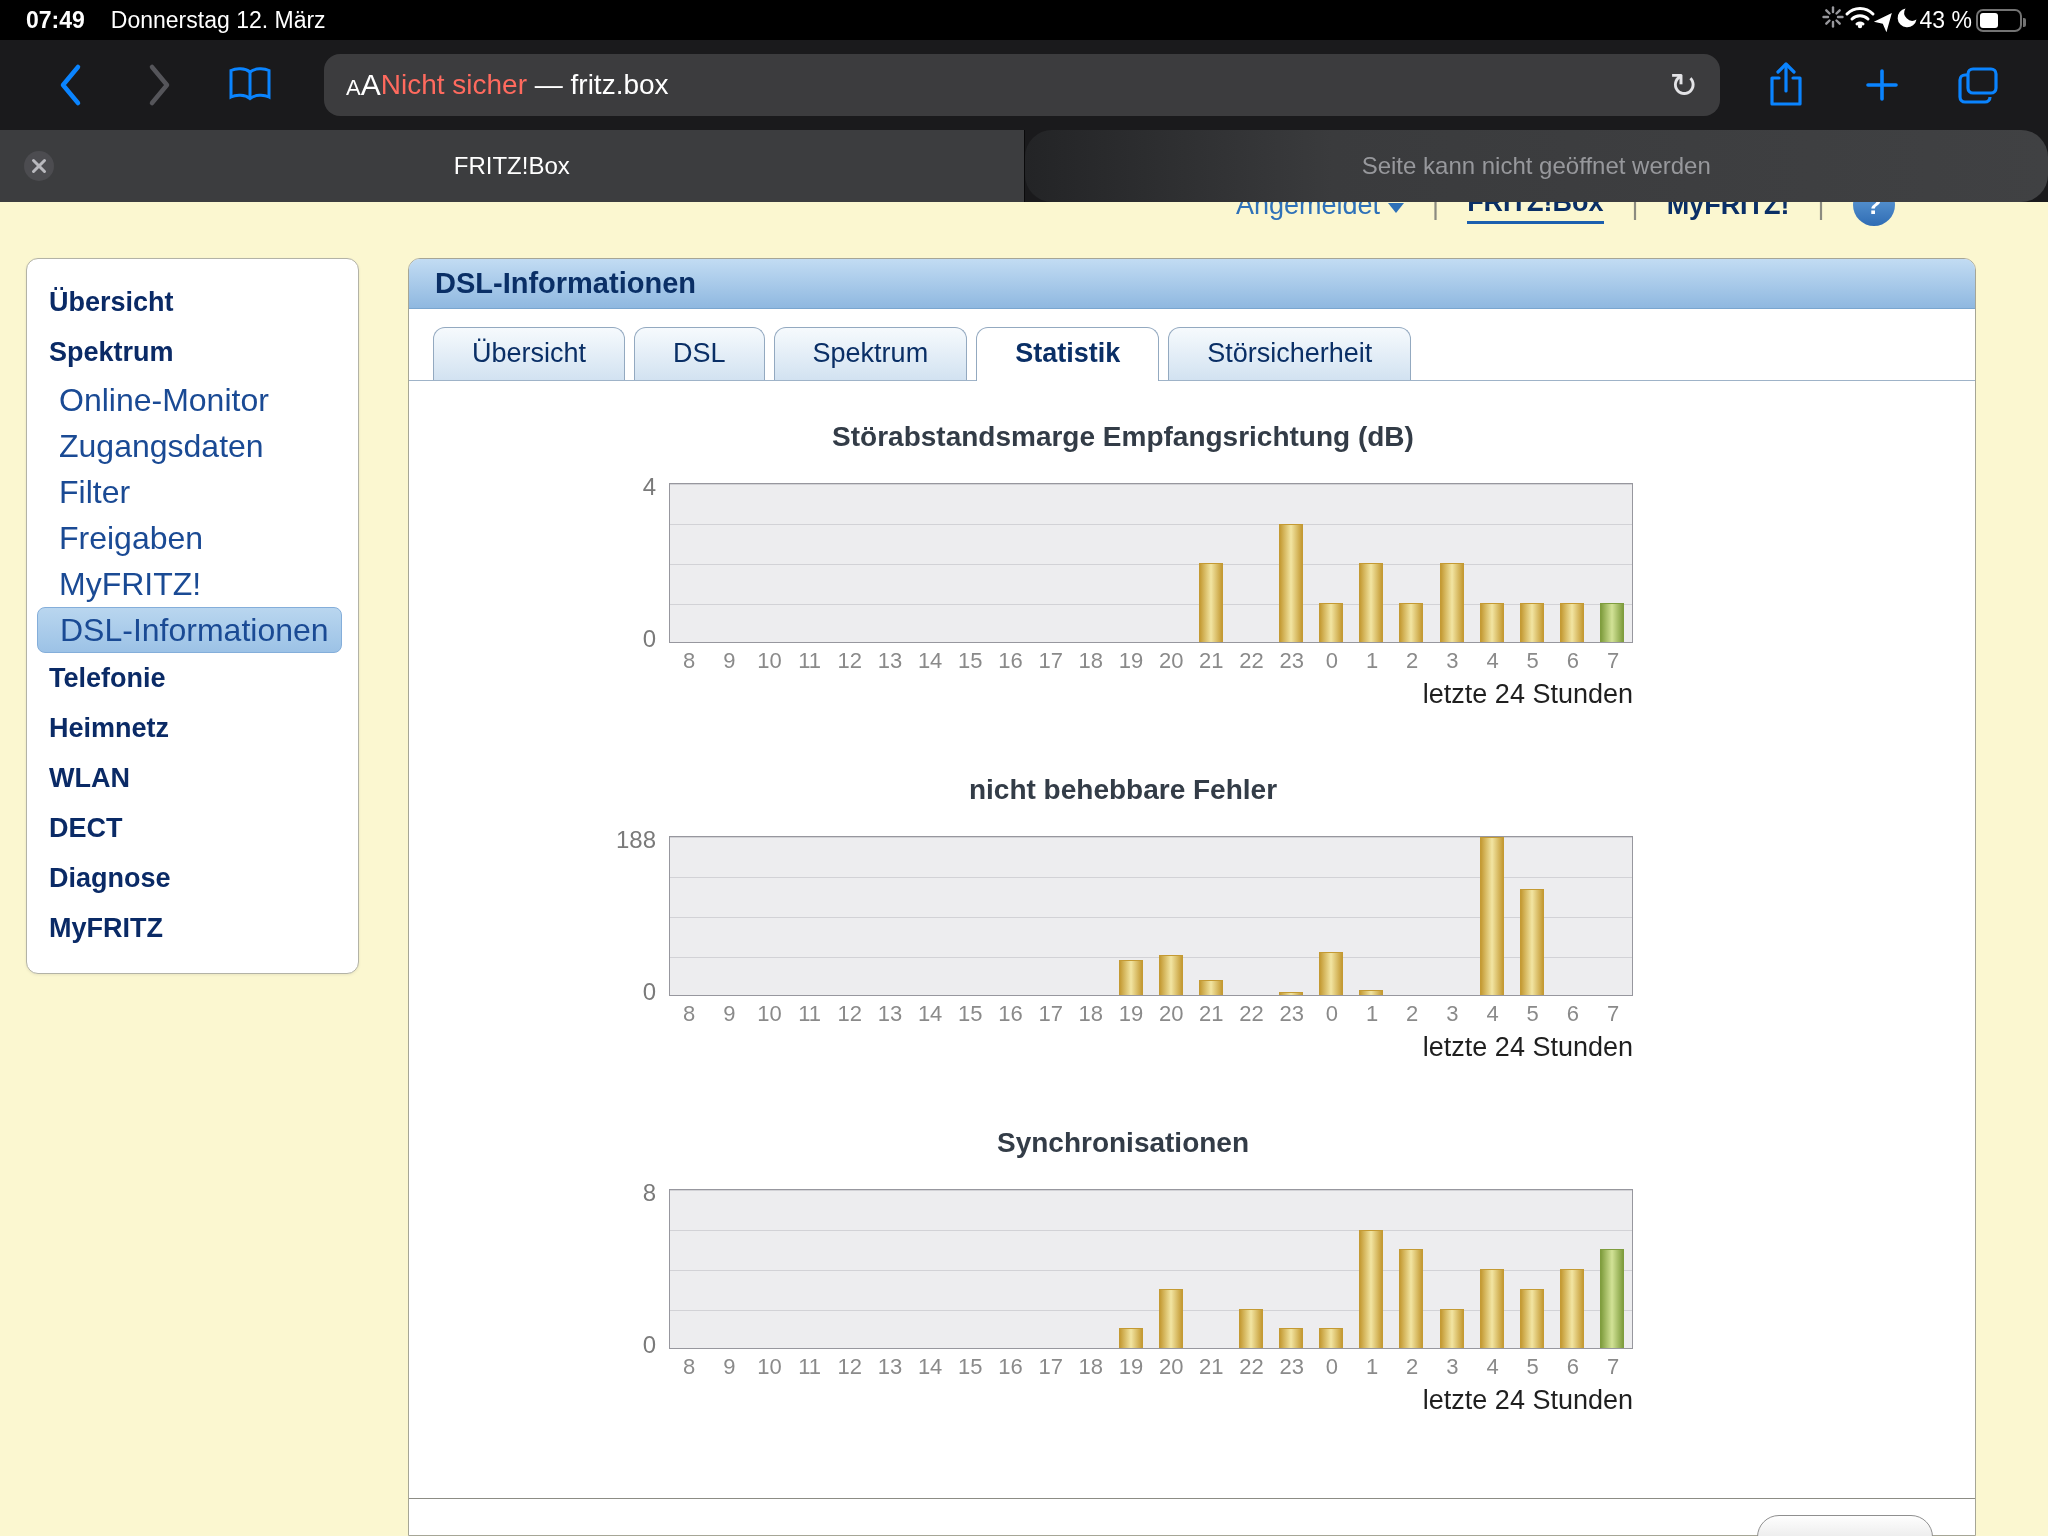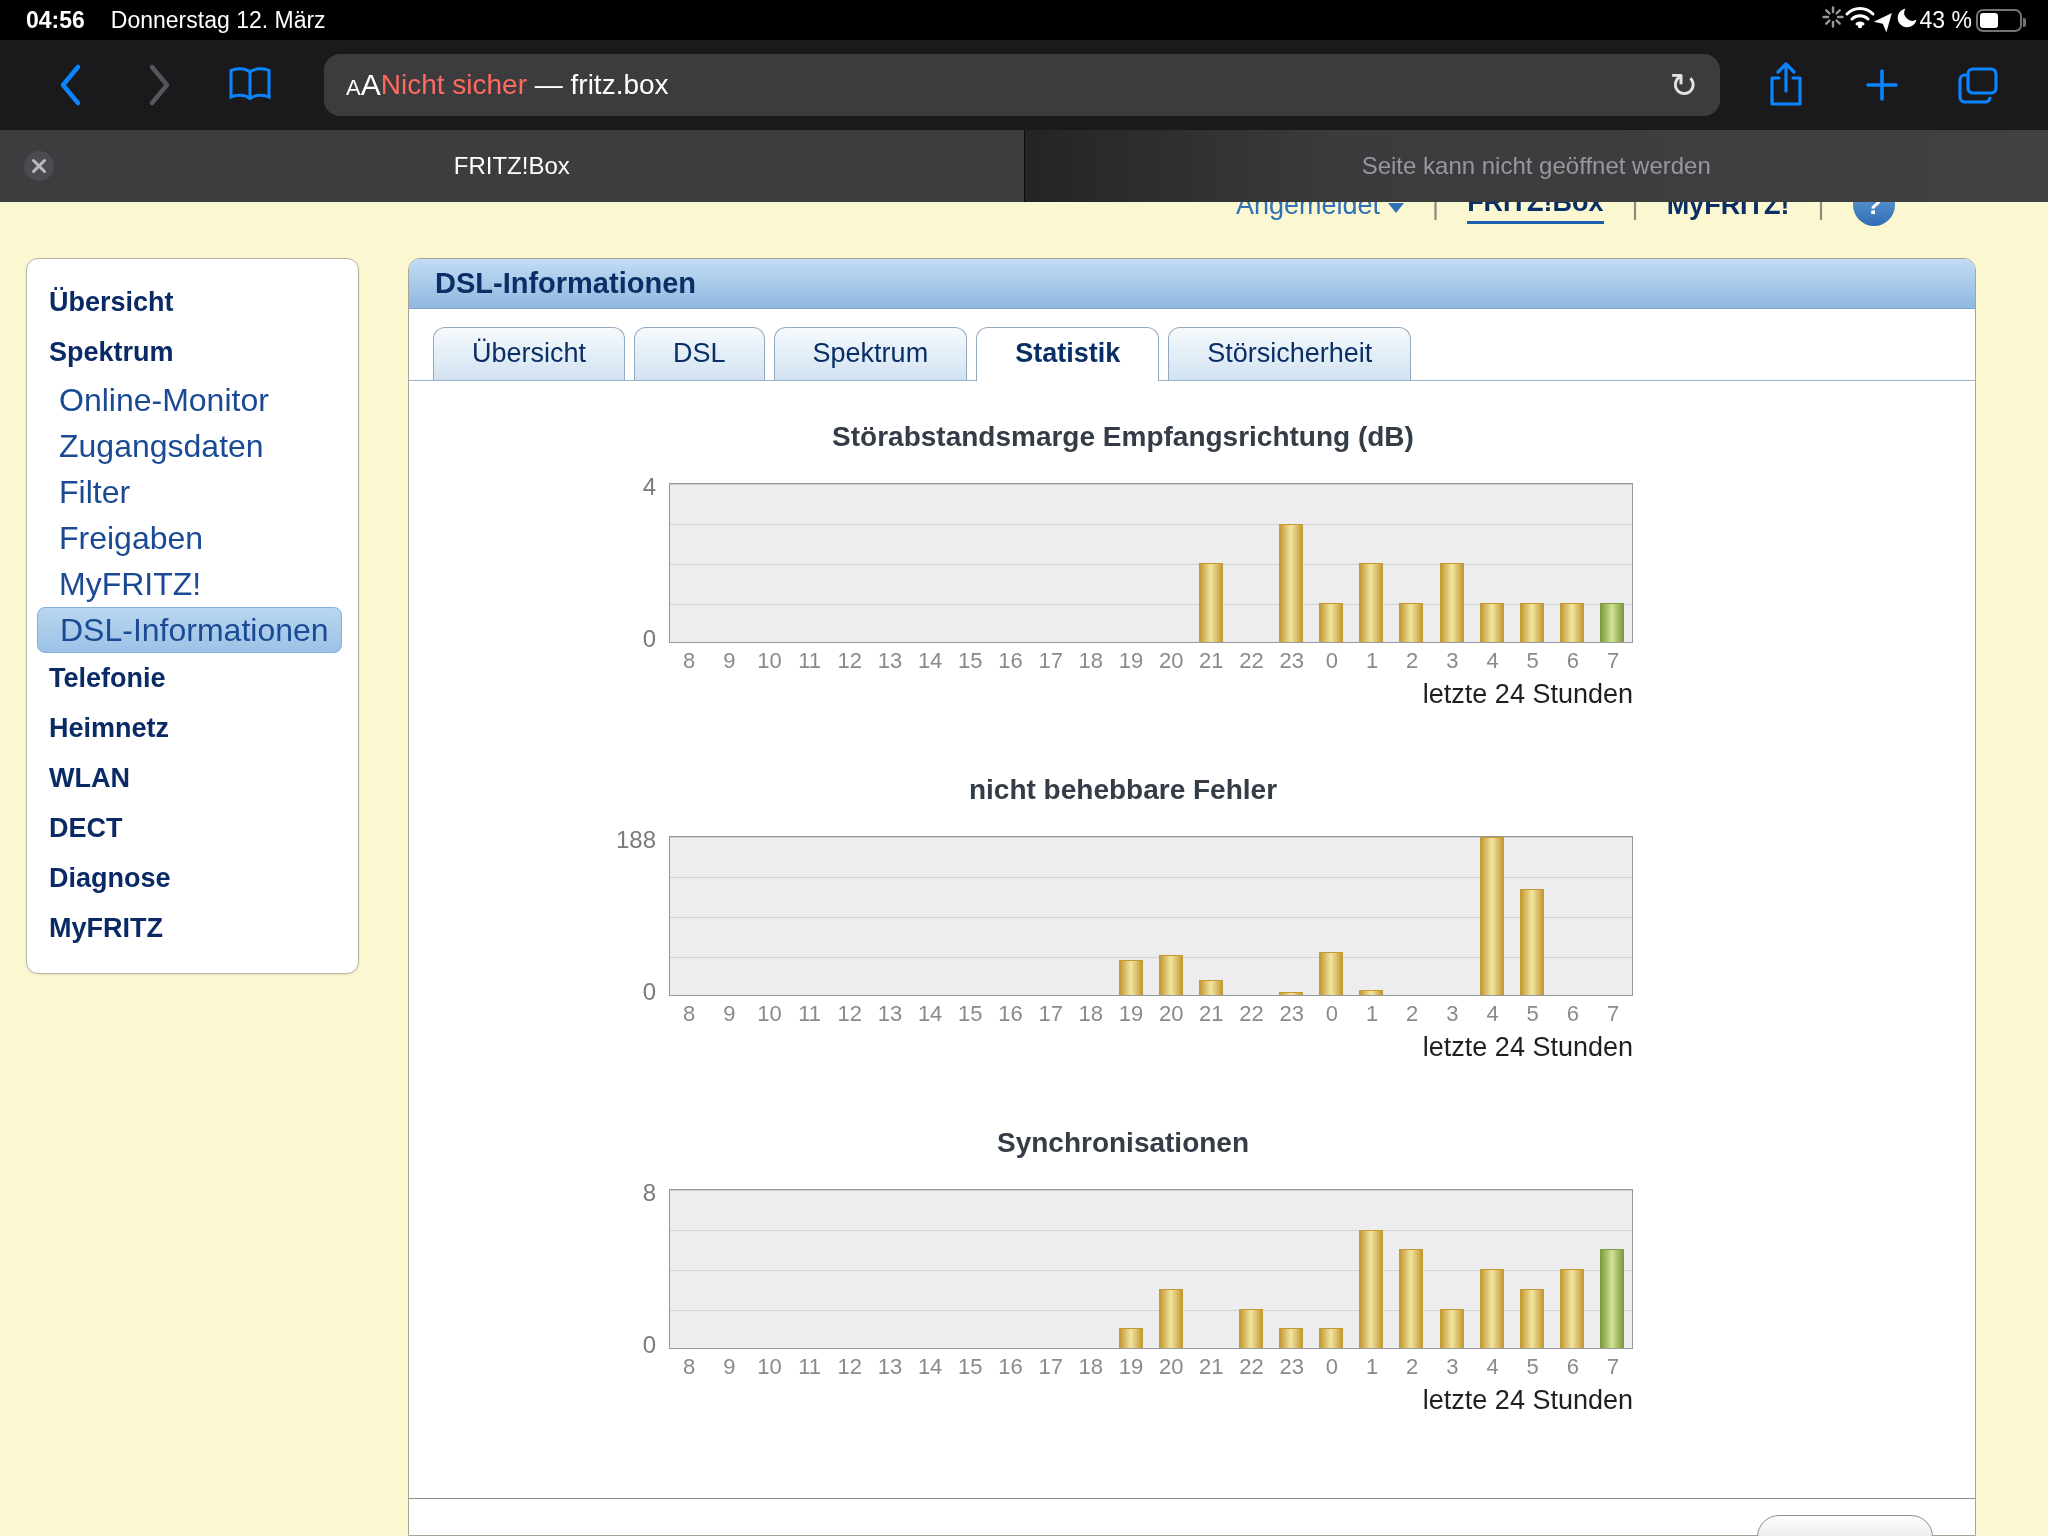"04:56" span.sb-time { text: 04:56 -> 07:49 }
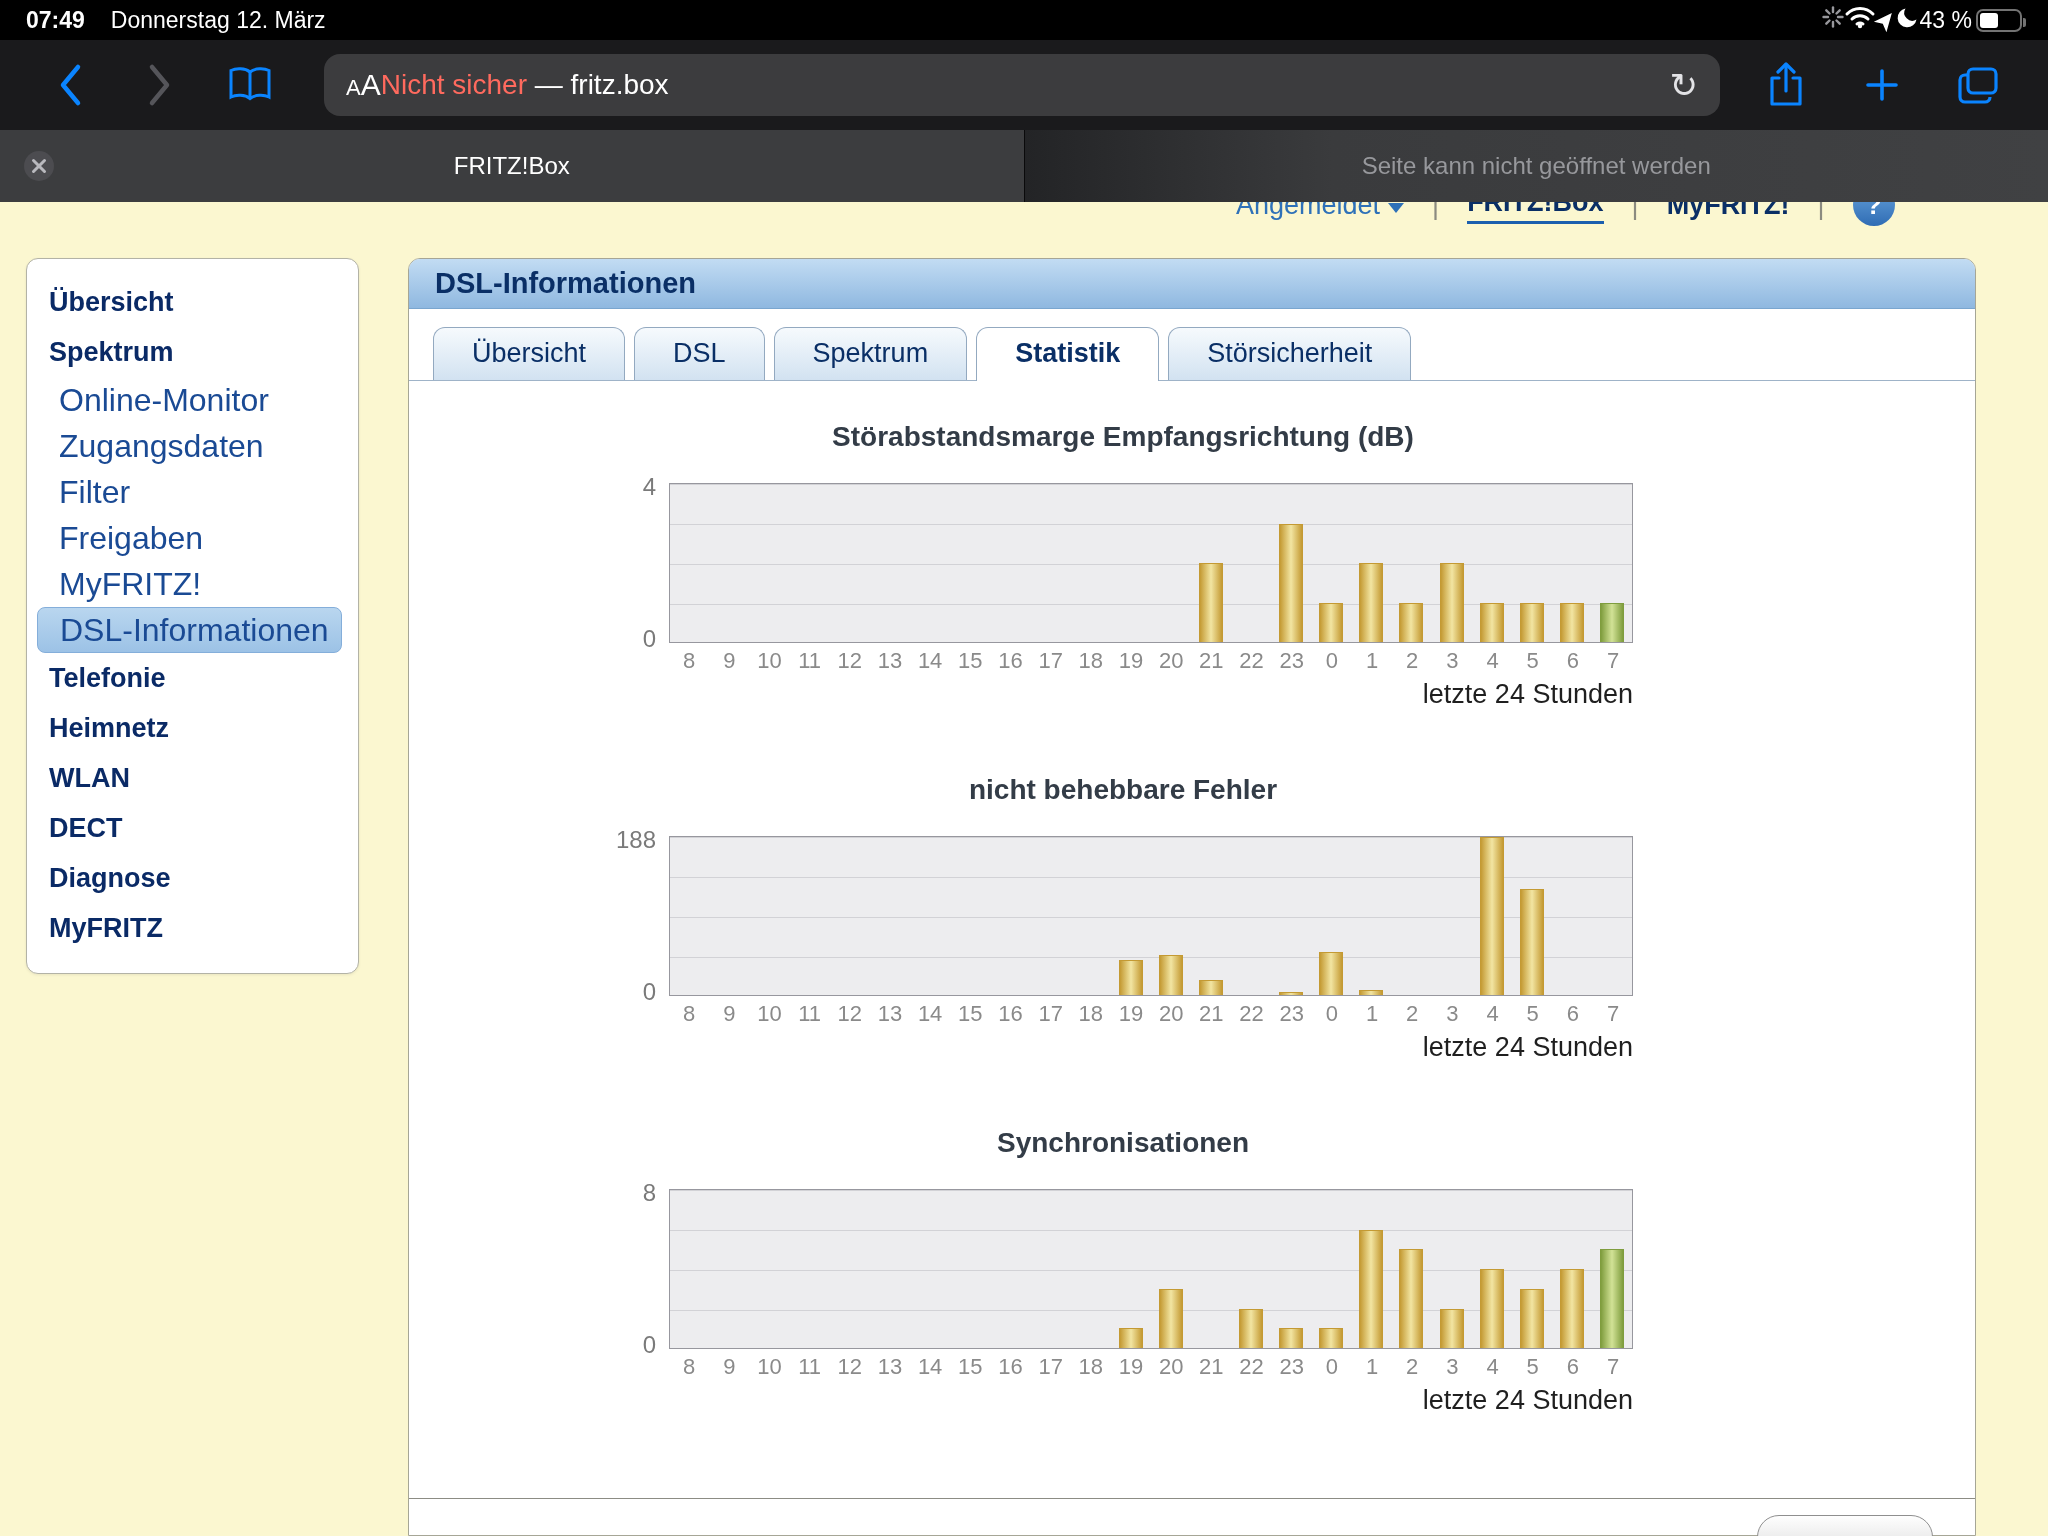"Seite kann nicht geöffnet werden" .s-tab.inactive { border-radius: none -> 27px }
